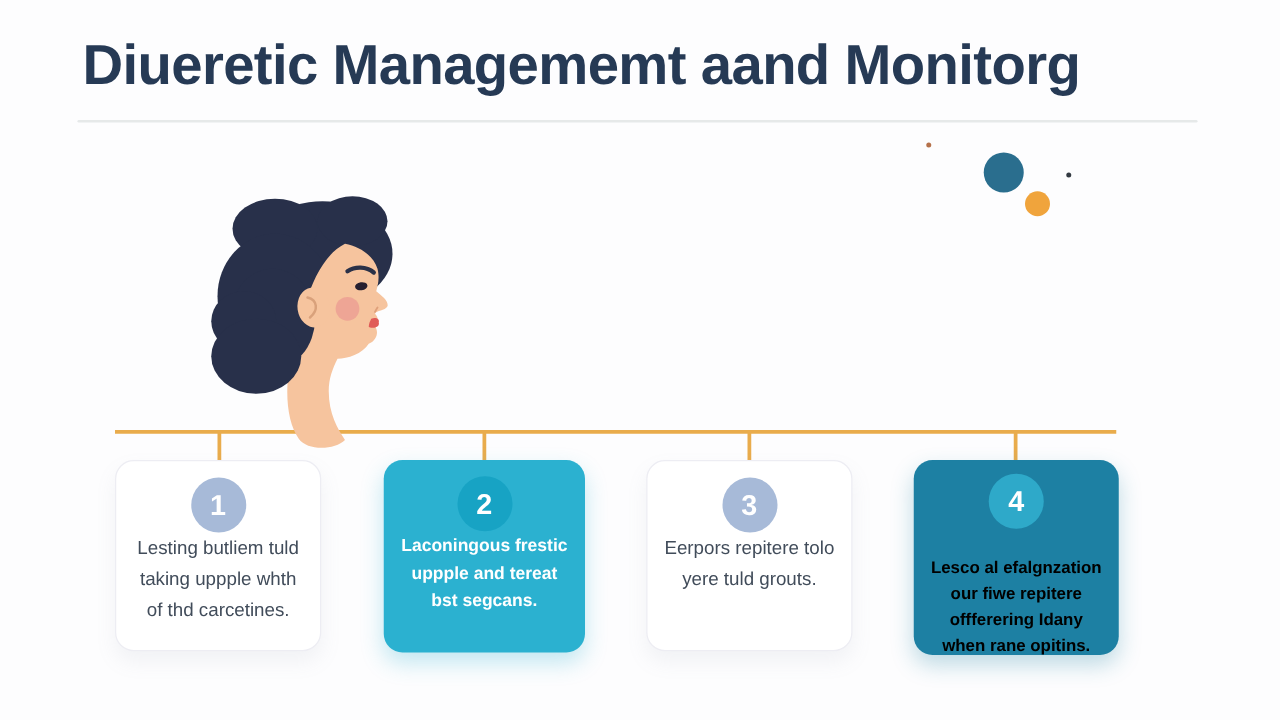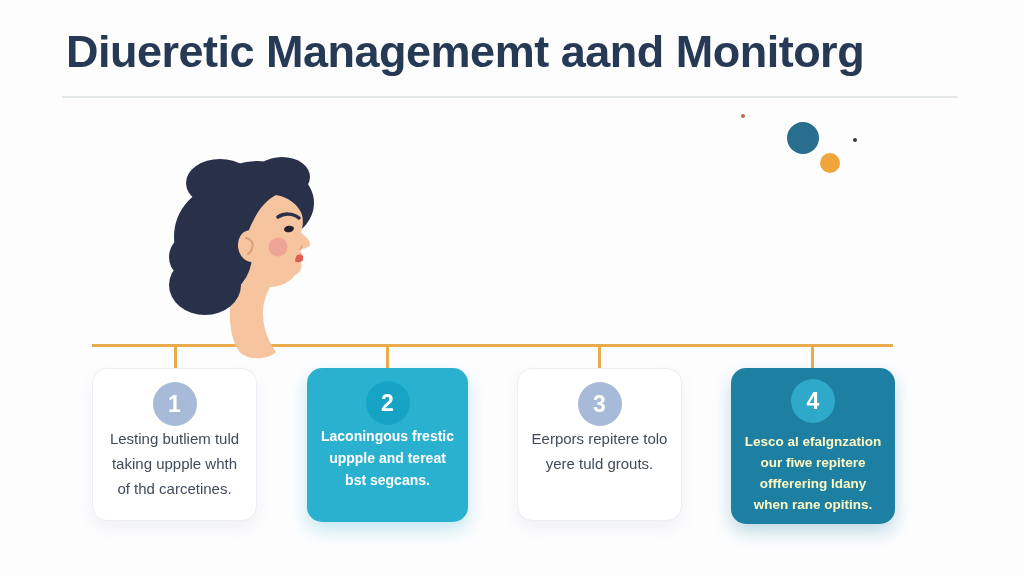"Lesco al efalgnzation" .c4 .lines { color: #fef9c3 -> #000000; margin-top: 8px -> 20px }
